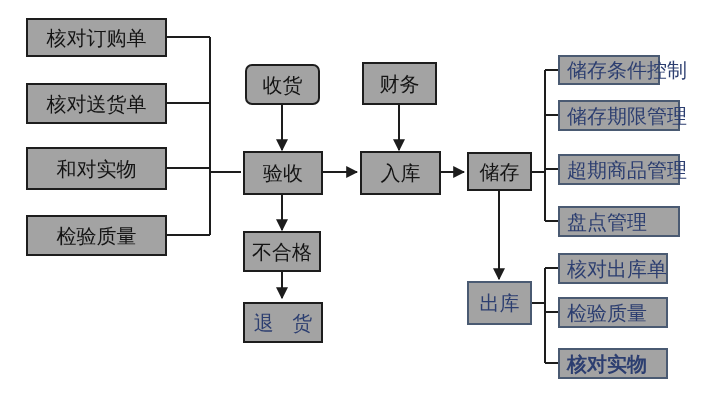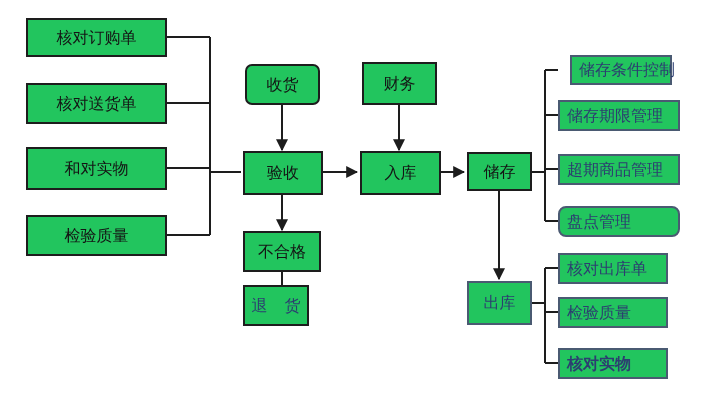"核对订购单" .node { background: #22c55e -> #a3a3a3; font-size: 16px -> 20px }
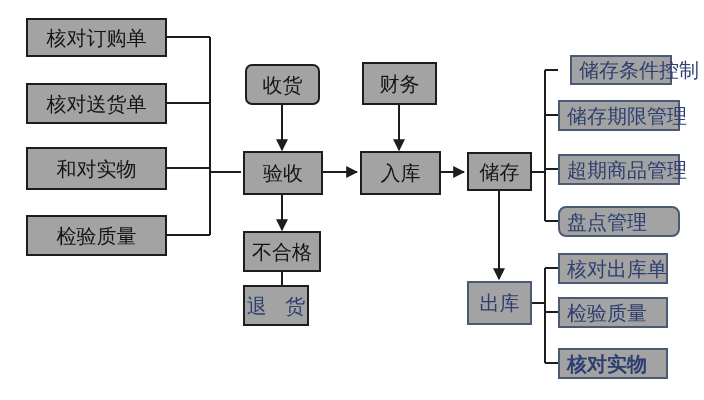"储存条件控制" div.node { margin-left: 12px -> none }
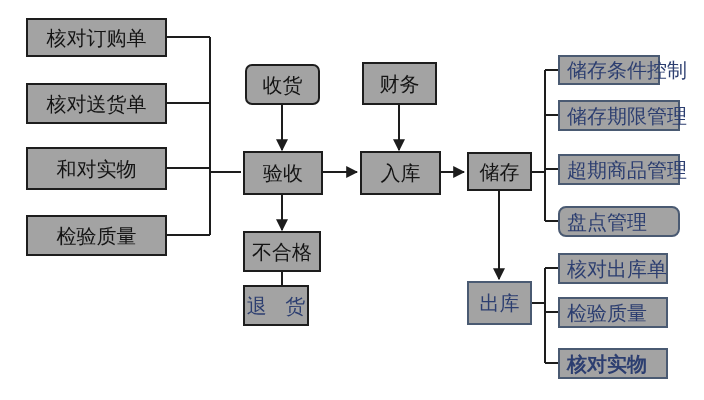"盘点管理" div.node { border-radius: 8px -> none }
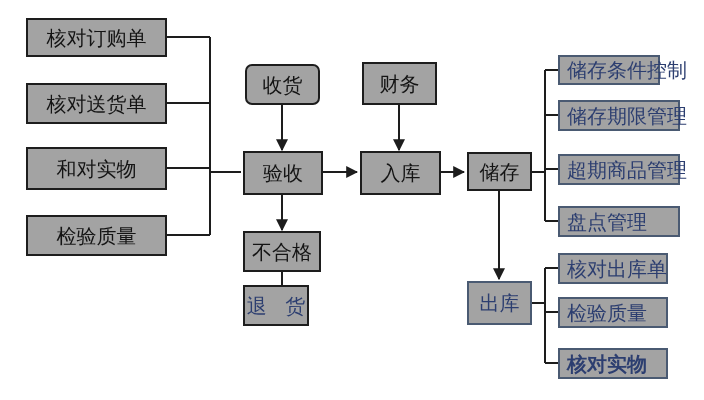"退 货" div.node { top: 285px -> 302px; width: 66px -> 80px }
